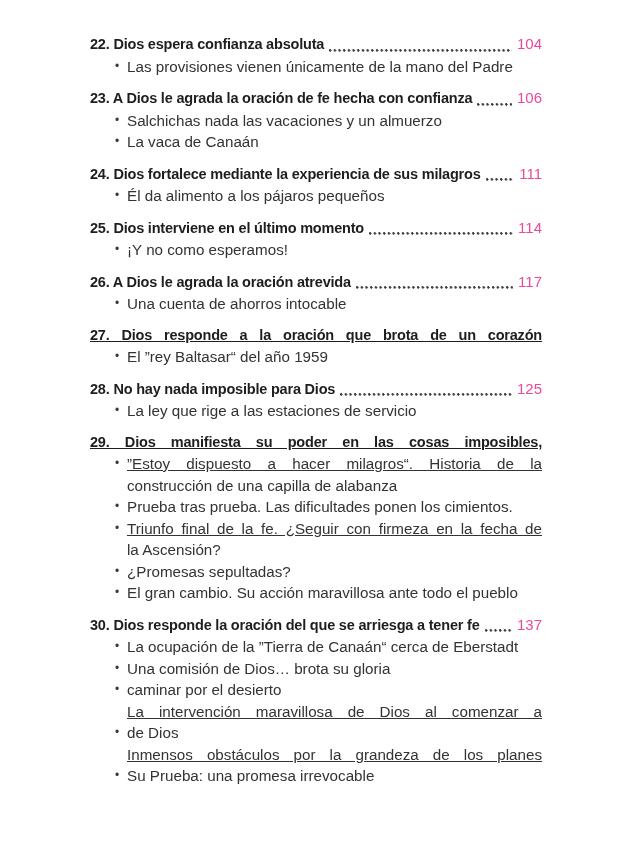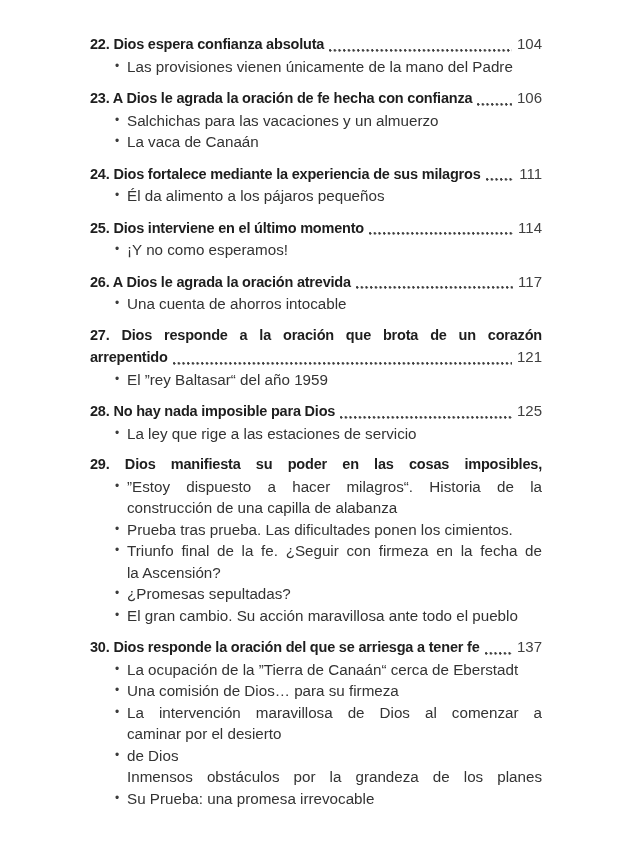"104" .pg { color: #404040 -> #ec4899 }
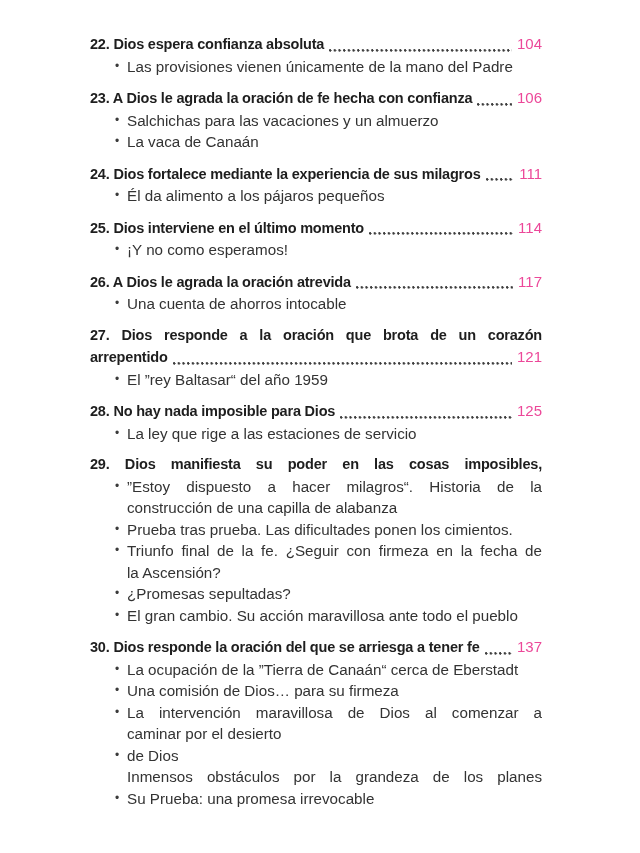"Salchichas para las vacaciones y" div.sline { text: para -> nada }
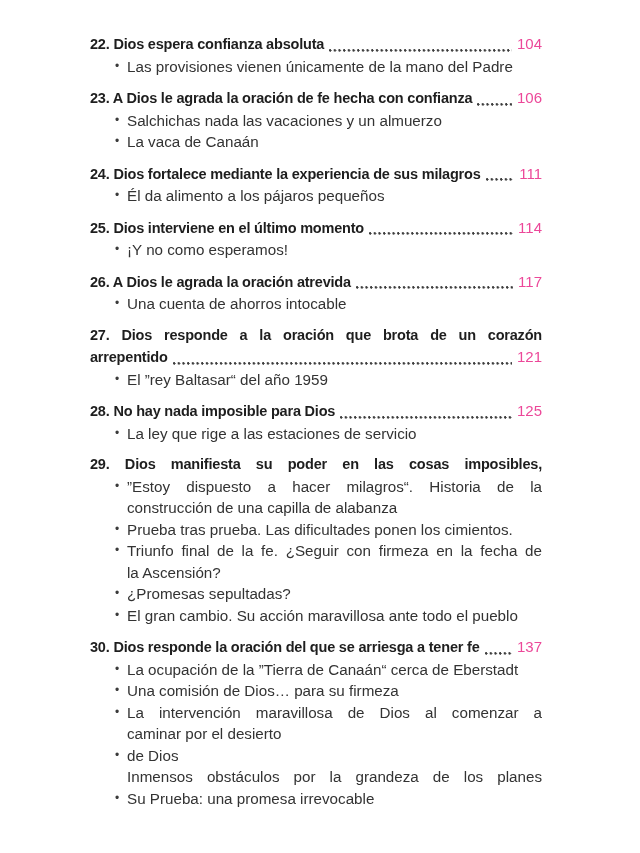"27. Dios responde a la" .tline.just { text-decoration: none -> underline }
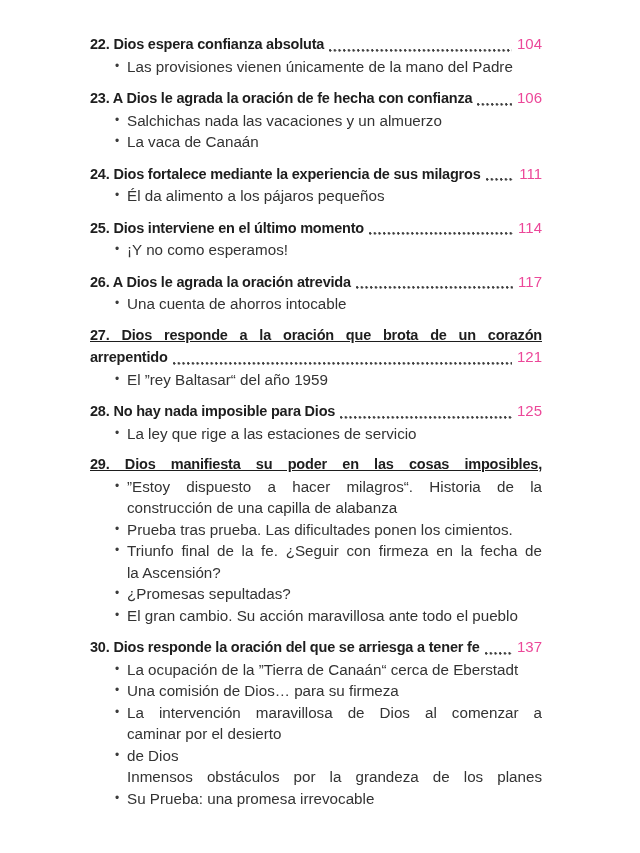"arrepentido" div.tlast { html: <div> <span>arrepentido</span> <span></span> <span>121</span> </div> -> none }
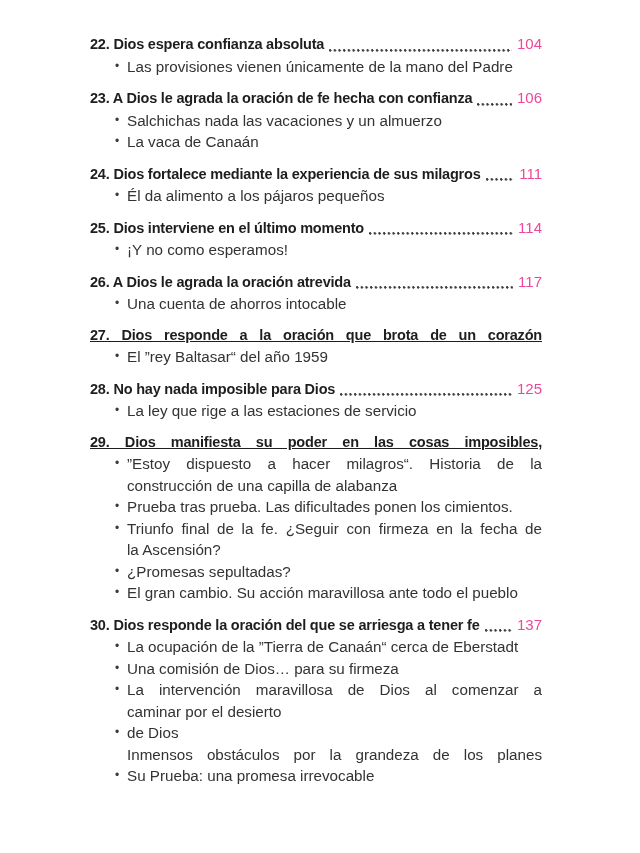"”Estoy dispuesto a hacer milagros“." .sline.just { text-decoration: none -> underline }
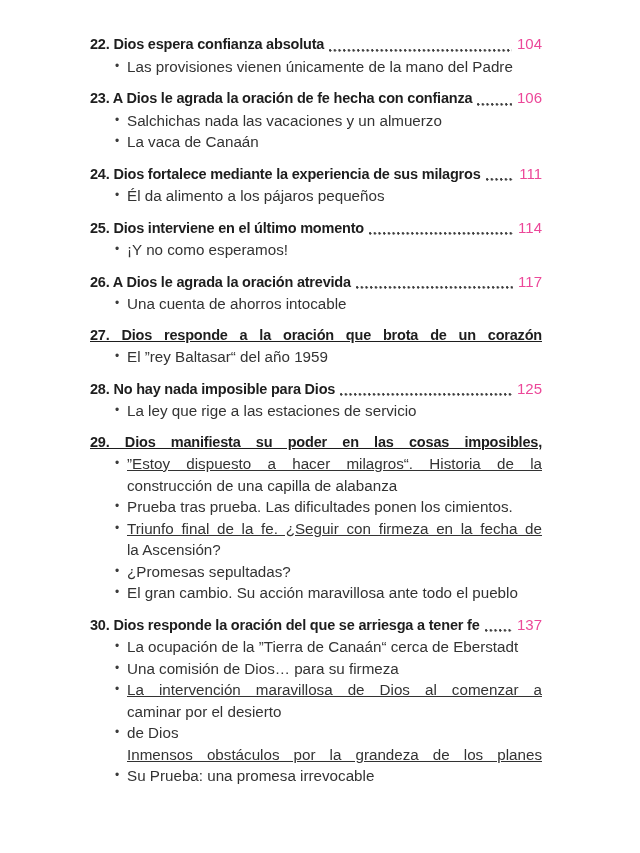"Una comisión de Dios… para" div.sline { text: para su firmeza -> brota su gloria }
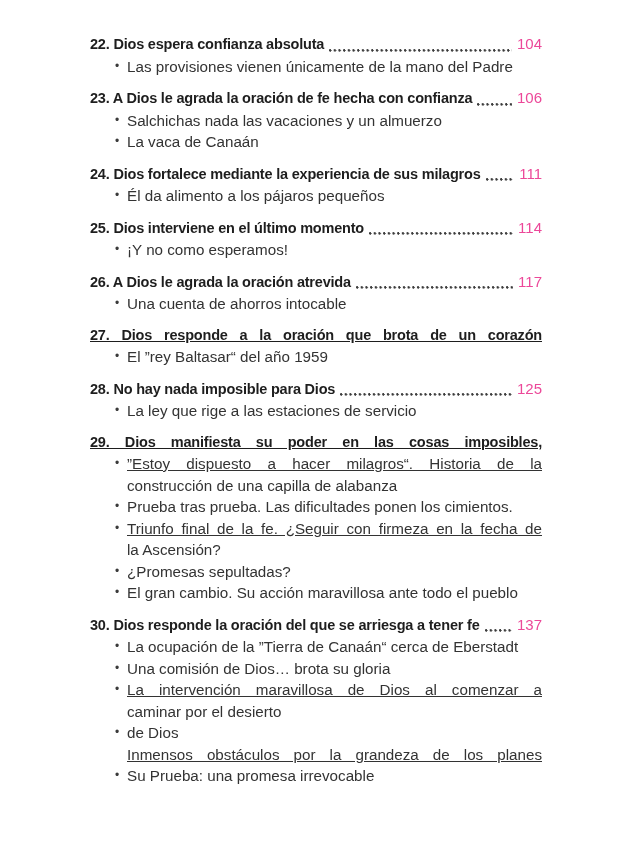"La intervención maravillosa de Dios" div.sline { order: before "caminar por el desierto" -> after "caminar por el desierto" }
